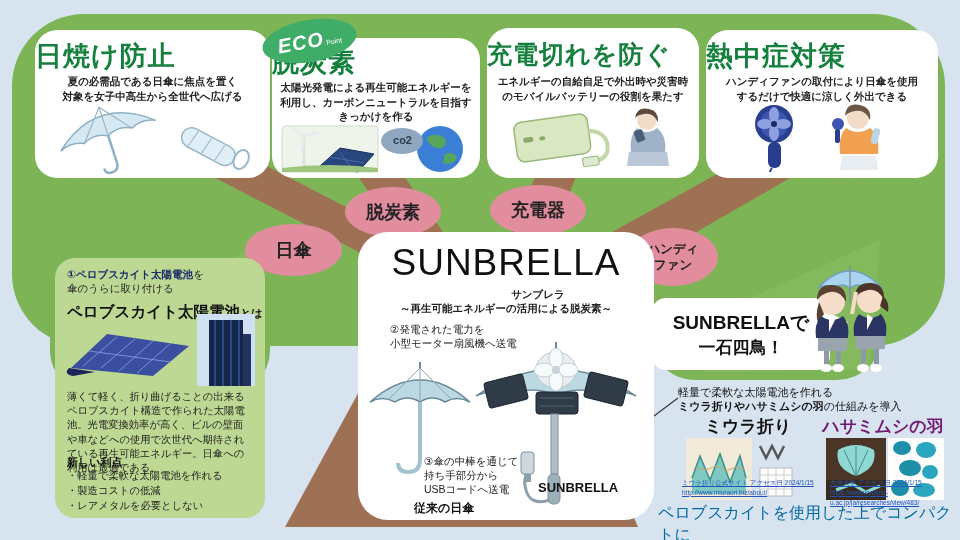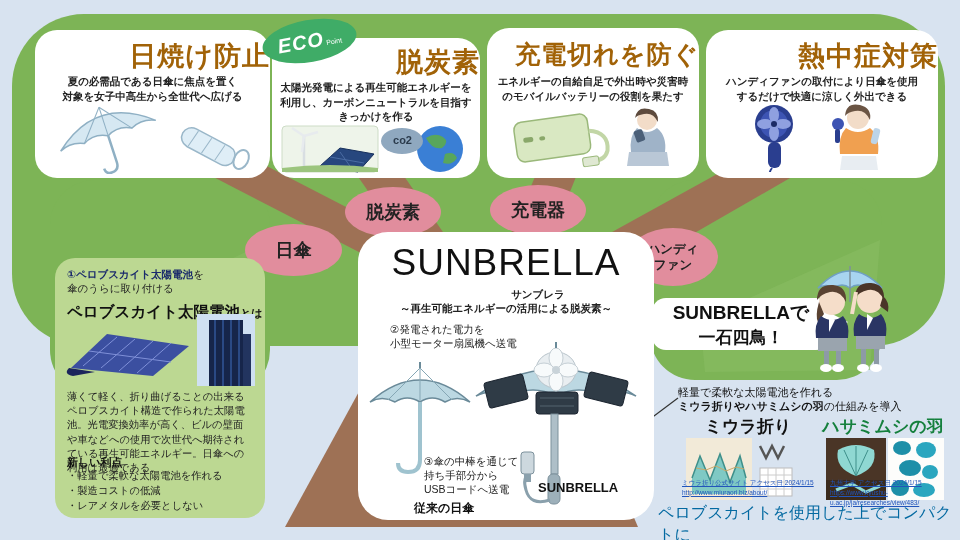"日焼け防止" .card-title { color: #a16207 -> #15803d; text-align: right -> left }
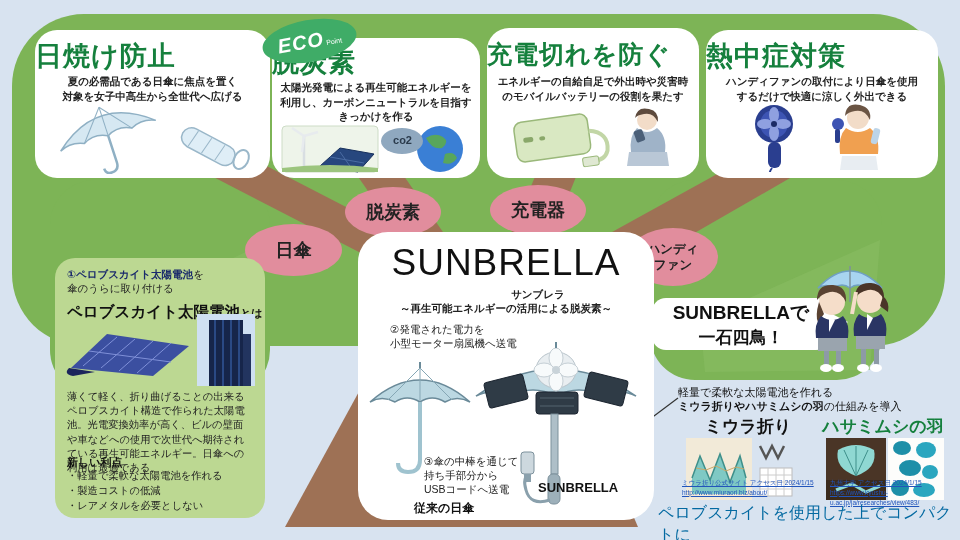"SUNBRELLAで" div.abs { height: 52px -> 72px }
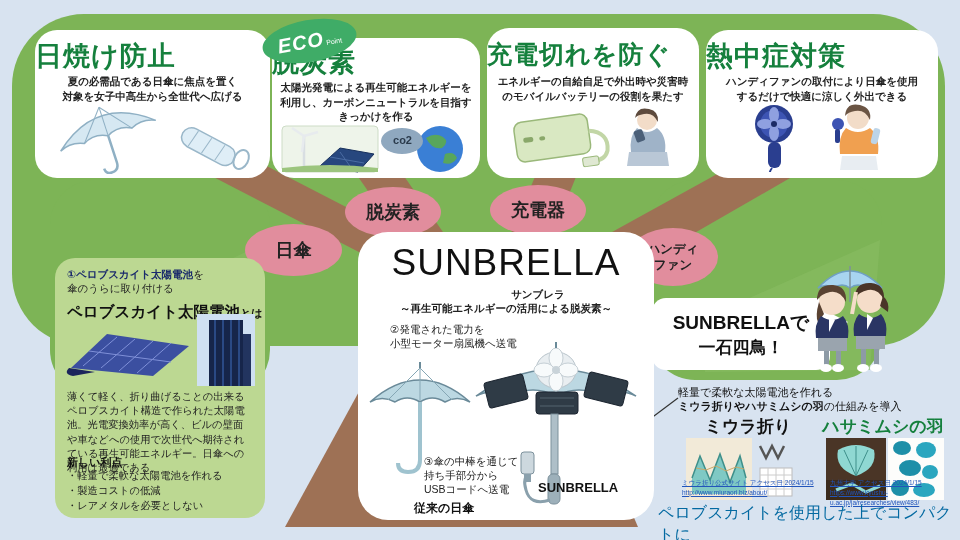"ハサミムシの羽" div.abs { color: #15803d -> #701a75 }
